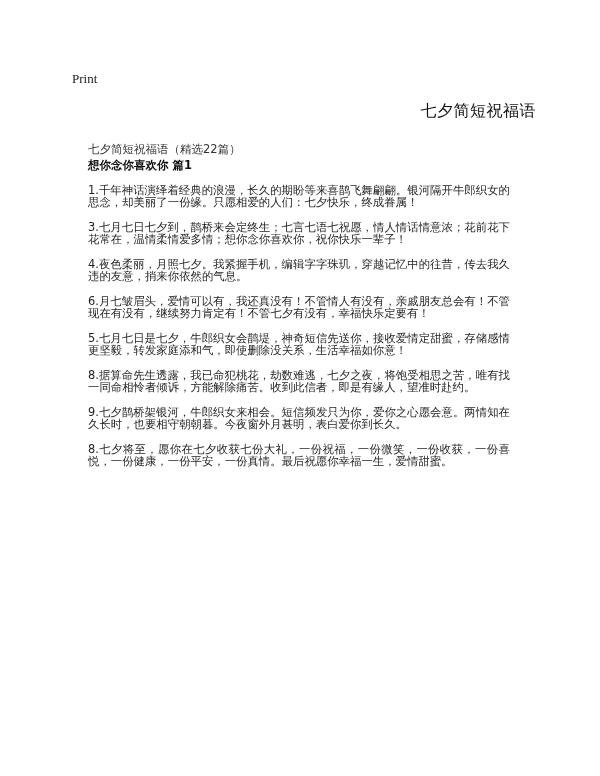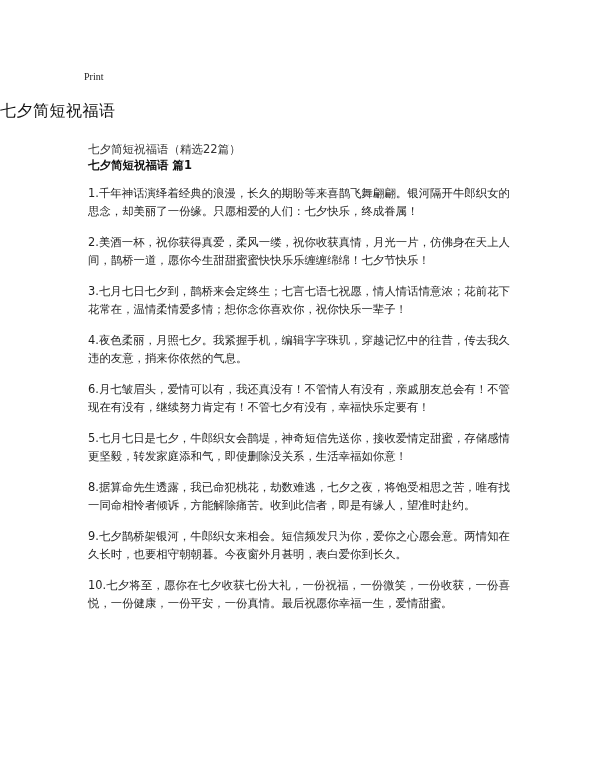"Print" .print-label { font-size: 10px -> 13px; left: 84px -> 72px }
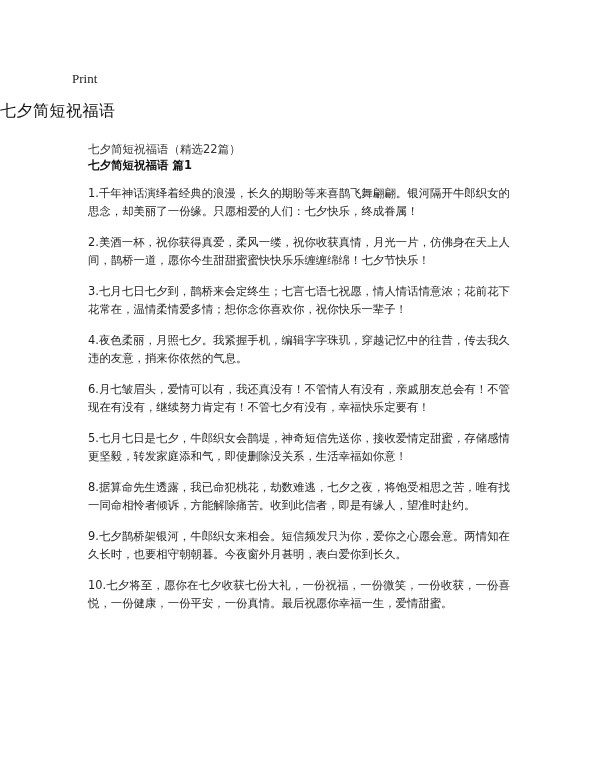"七夕简短祝福语" .doc-title { text-align: left -> right }
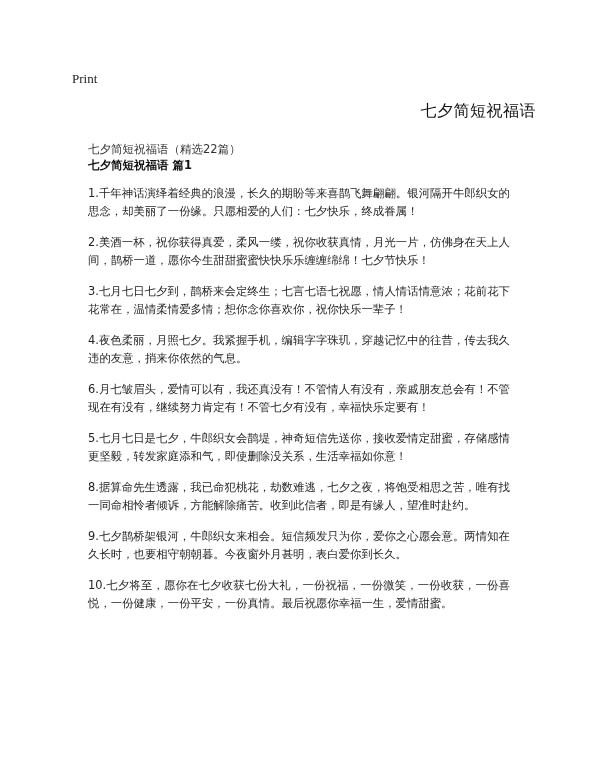"七夕简短祝福语 篇1" div.section-heading { text: 七夕简短祝福语 -> 想你念你喜欢你 }
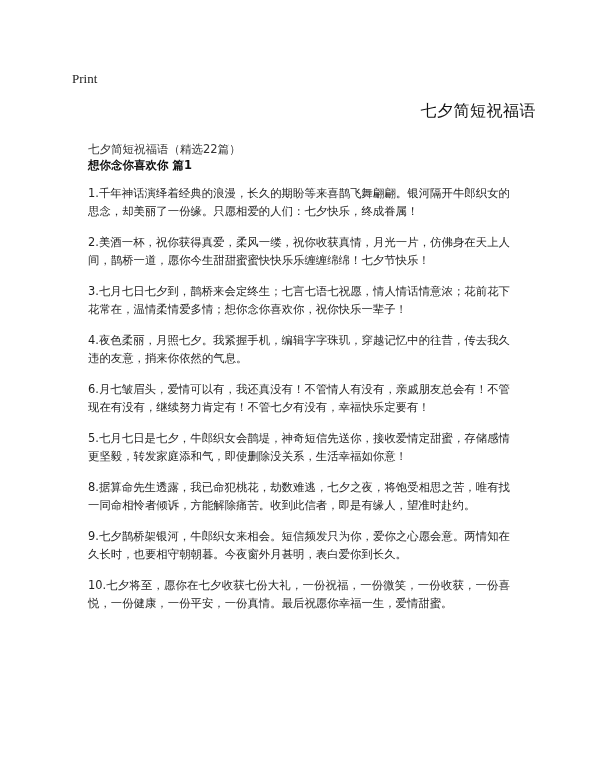"1.千年神话演绎着经典的浪漫，长久的期盼等来喜鹊飞舞翩翩。银河隔开牛郎织女的思念" .para { line-height: 18px -> 12px }
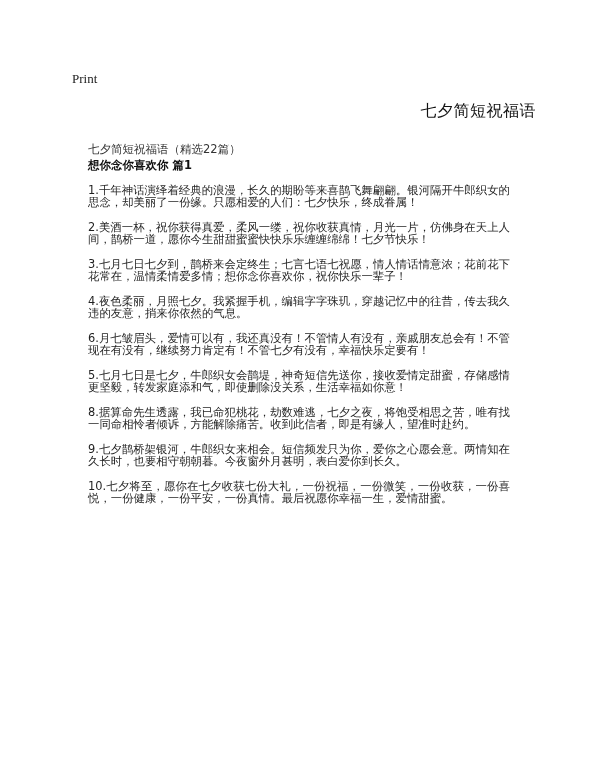"2.美酒一杯，祝你获得真爱，柔风一缕，祝你收获真情，月光一片，仿佛身在天上人间，" p.para { html: <p>2.美酒一杯，祝你获得真爱，柔风一缕，祝你收获真情，月光一片，仿佛身在天上人间，鹊桥一道，愿你今生甜甜蜜蜜快快乐乐缠缠绵绵！七夕节快乐！</p> -> none }
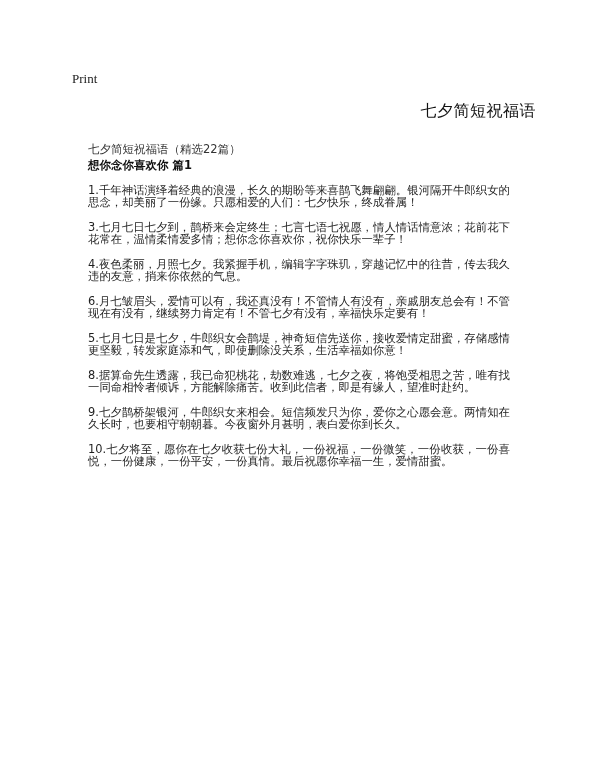"10.七夕将至，愿你在七夕收获七份大礼，一份祝福，一份微笑，一份收获，一份喜悦，" p.para { text: 10 -> 8 }
